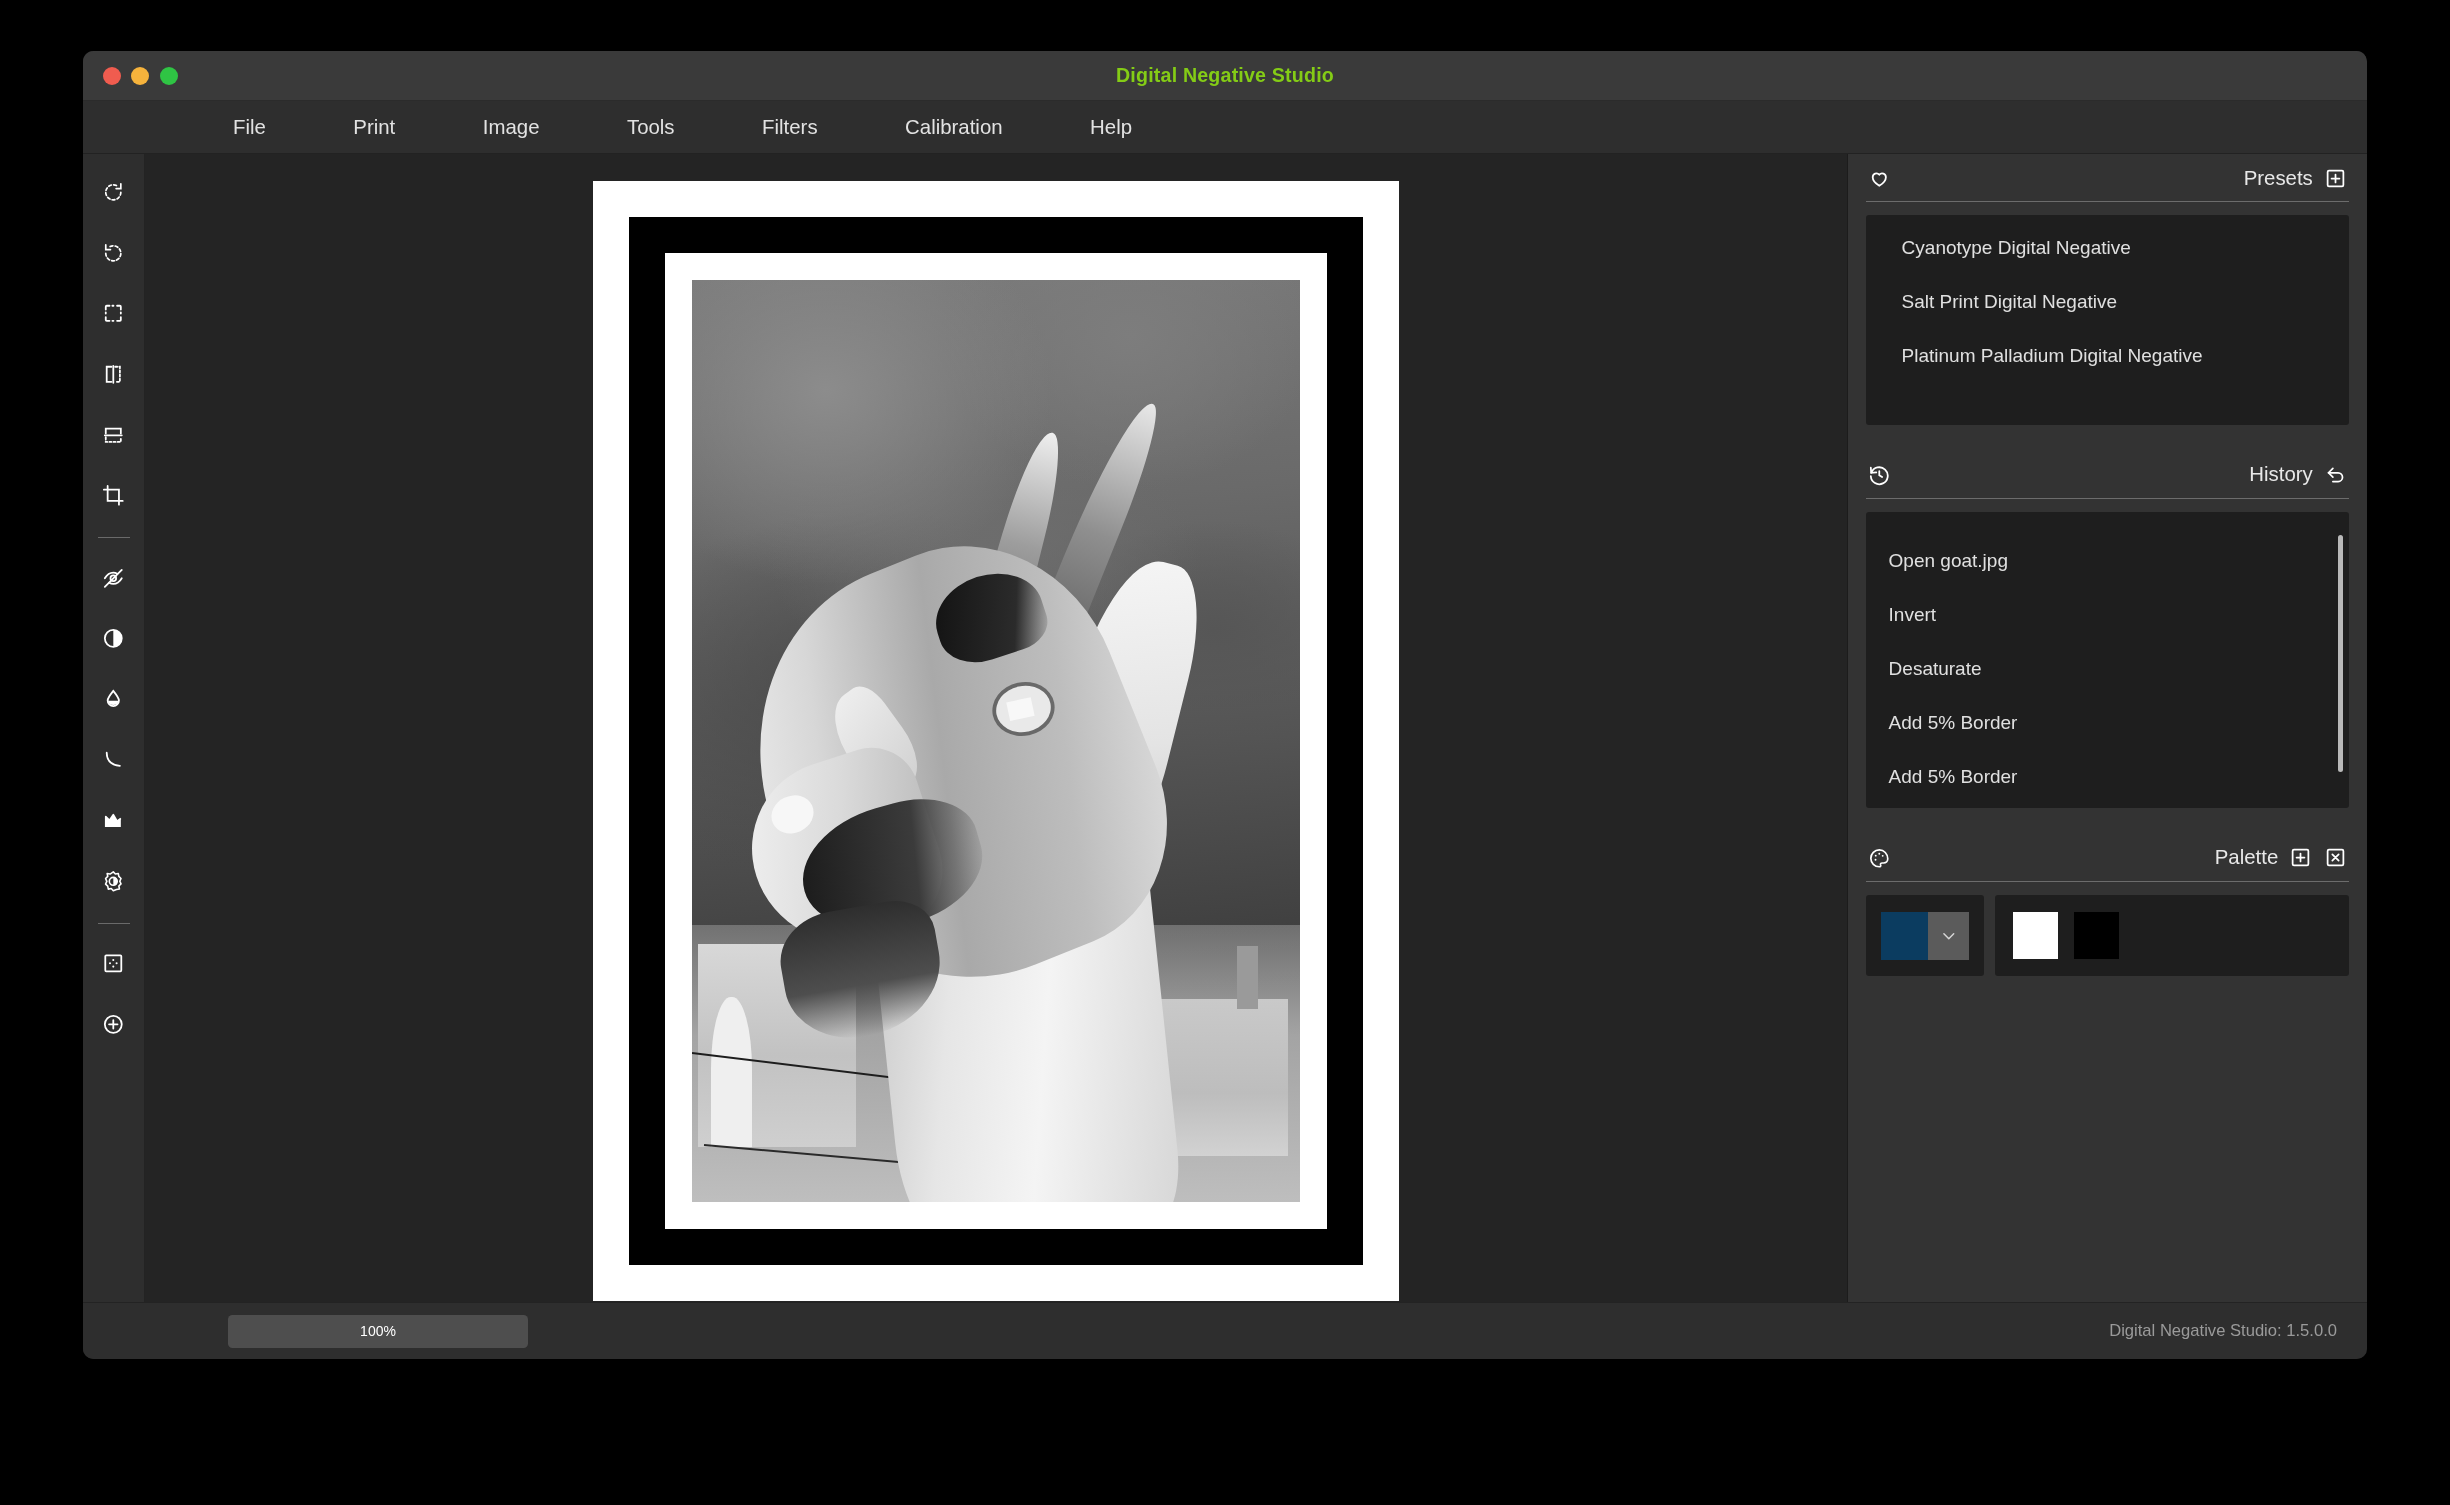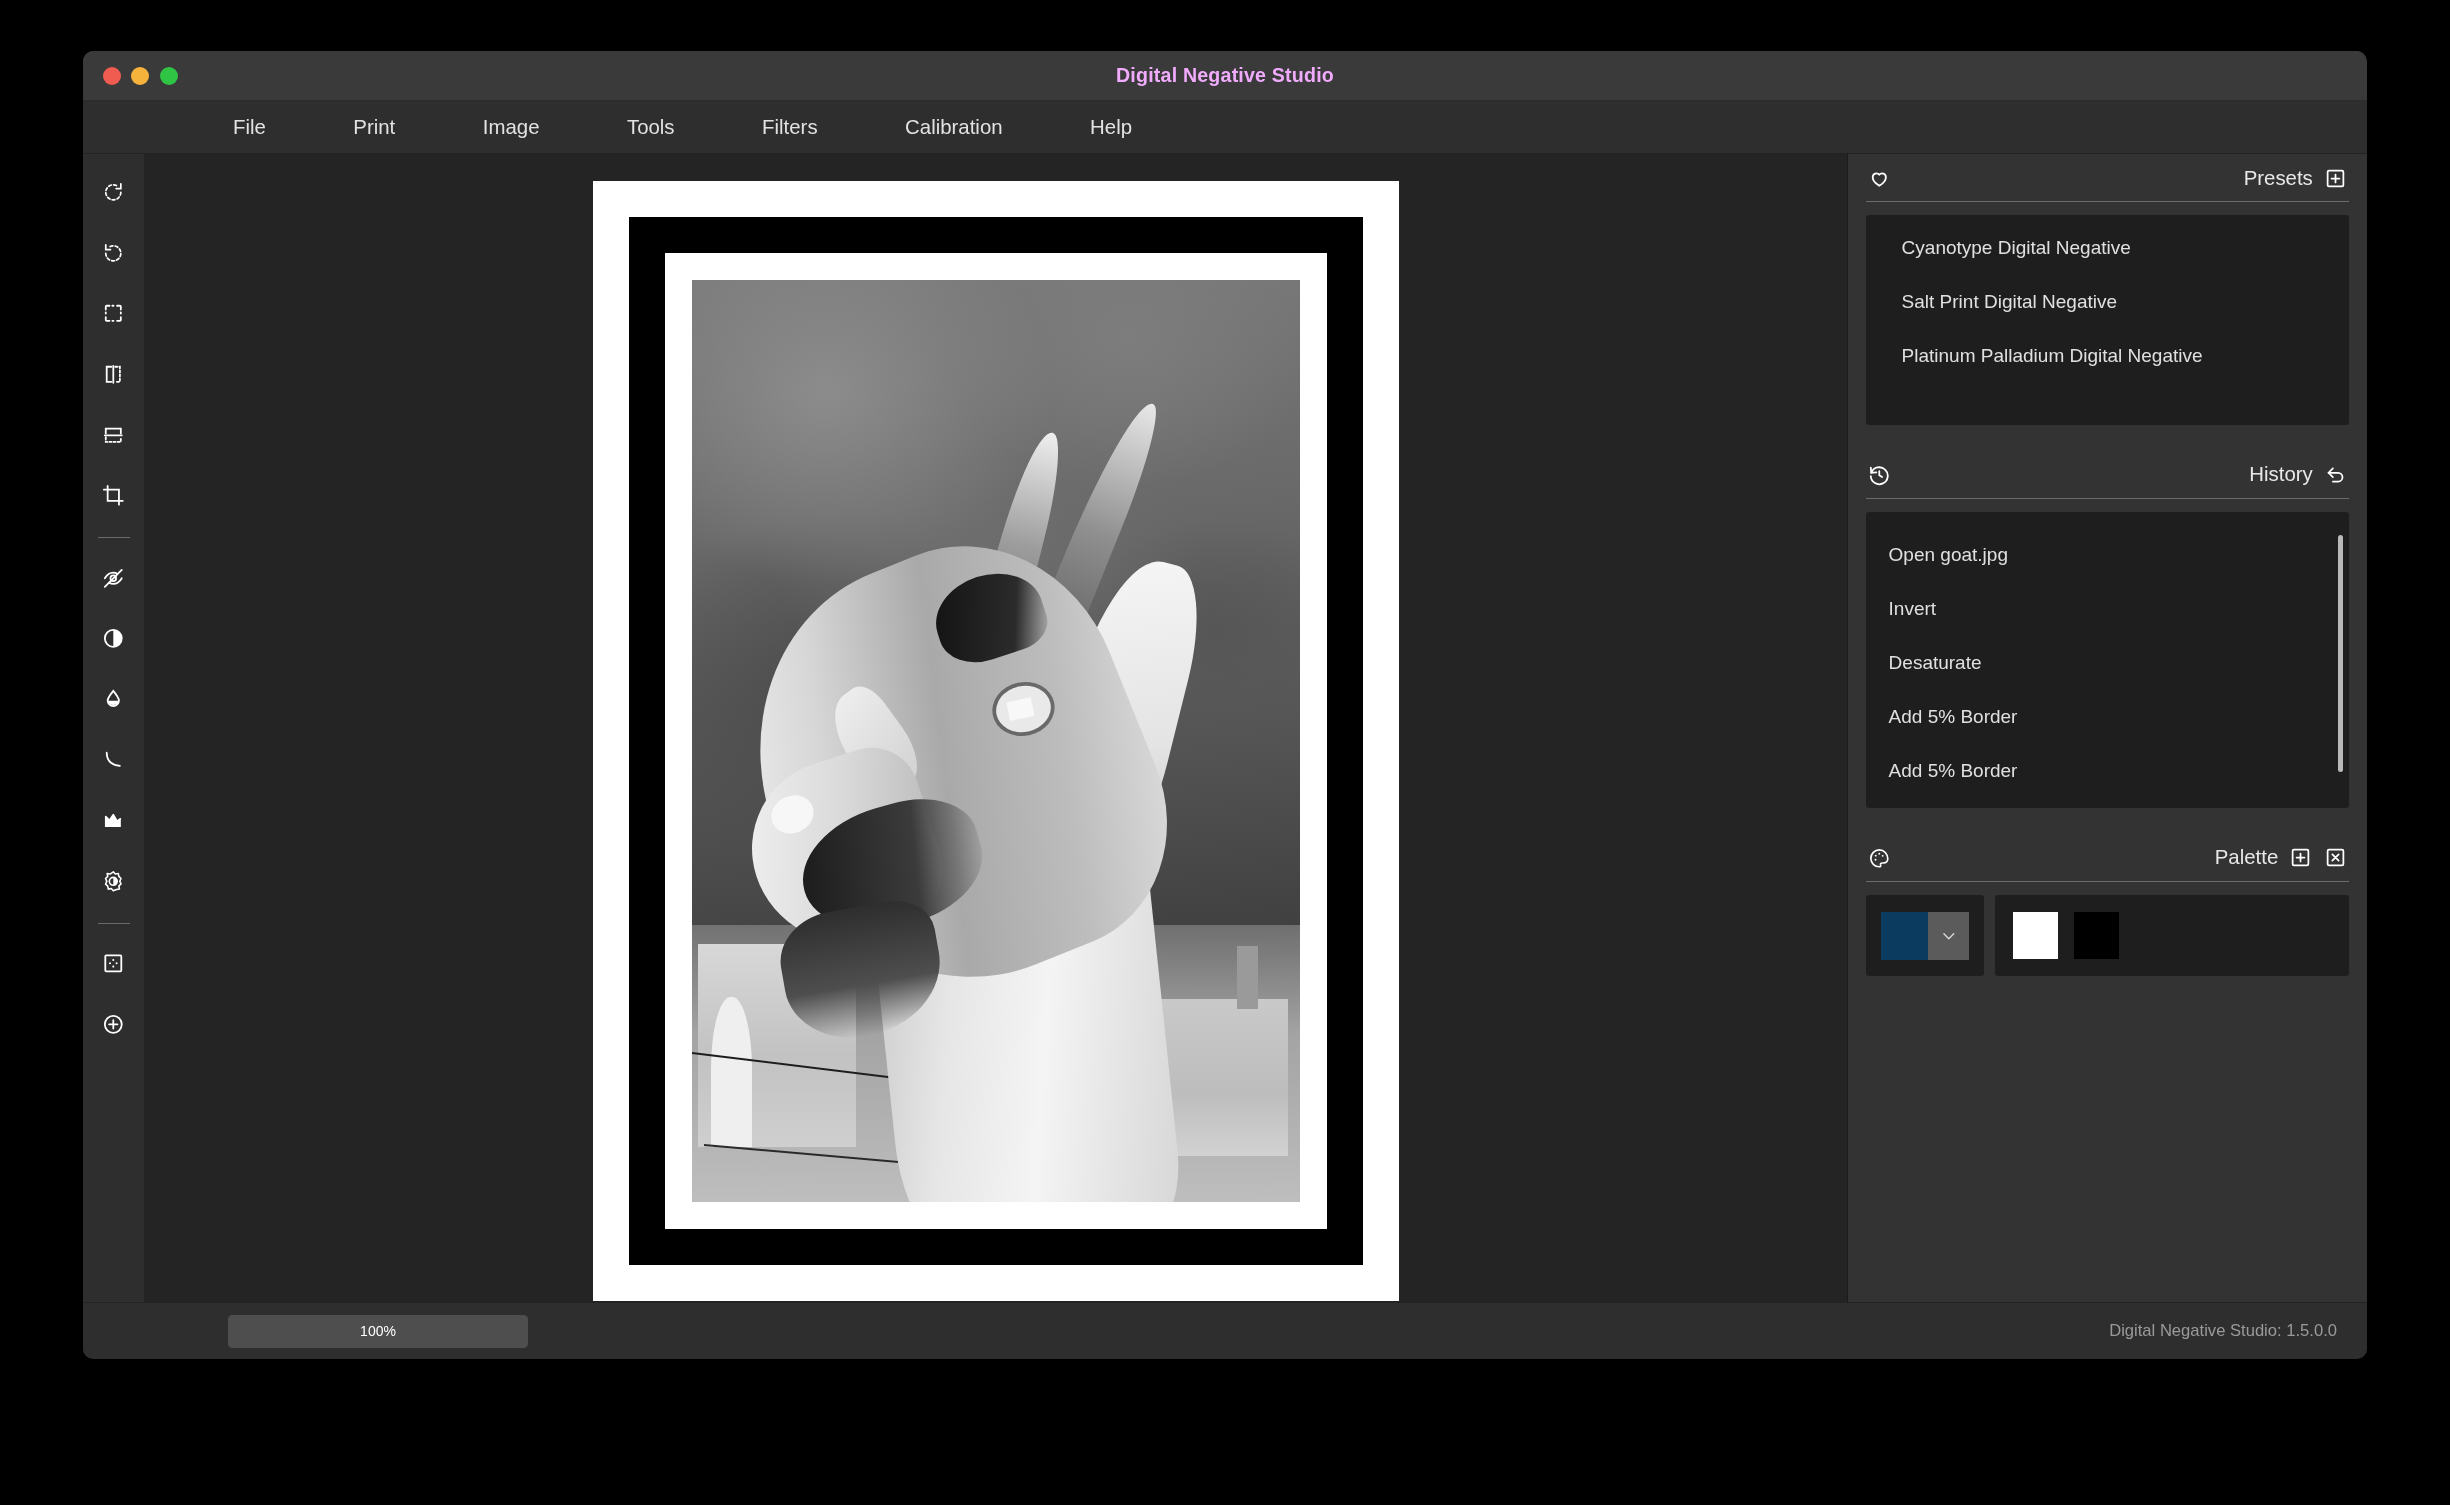"Digital Negative Studio" .title-text { color: #f0abfc -> #84cc16 }
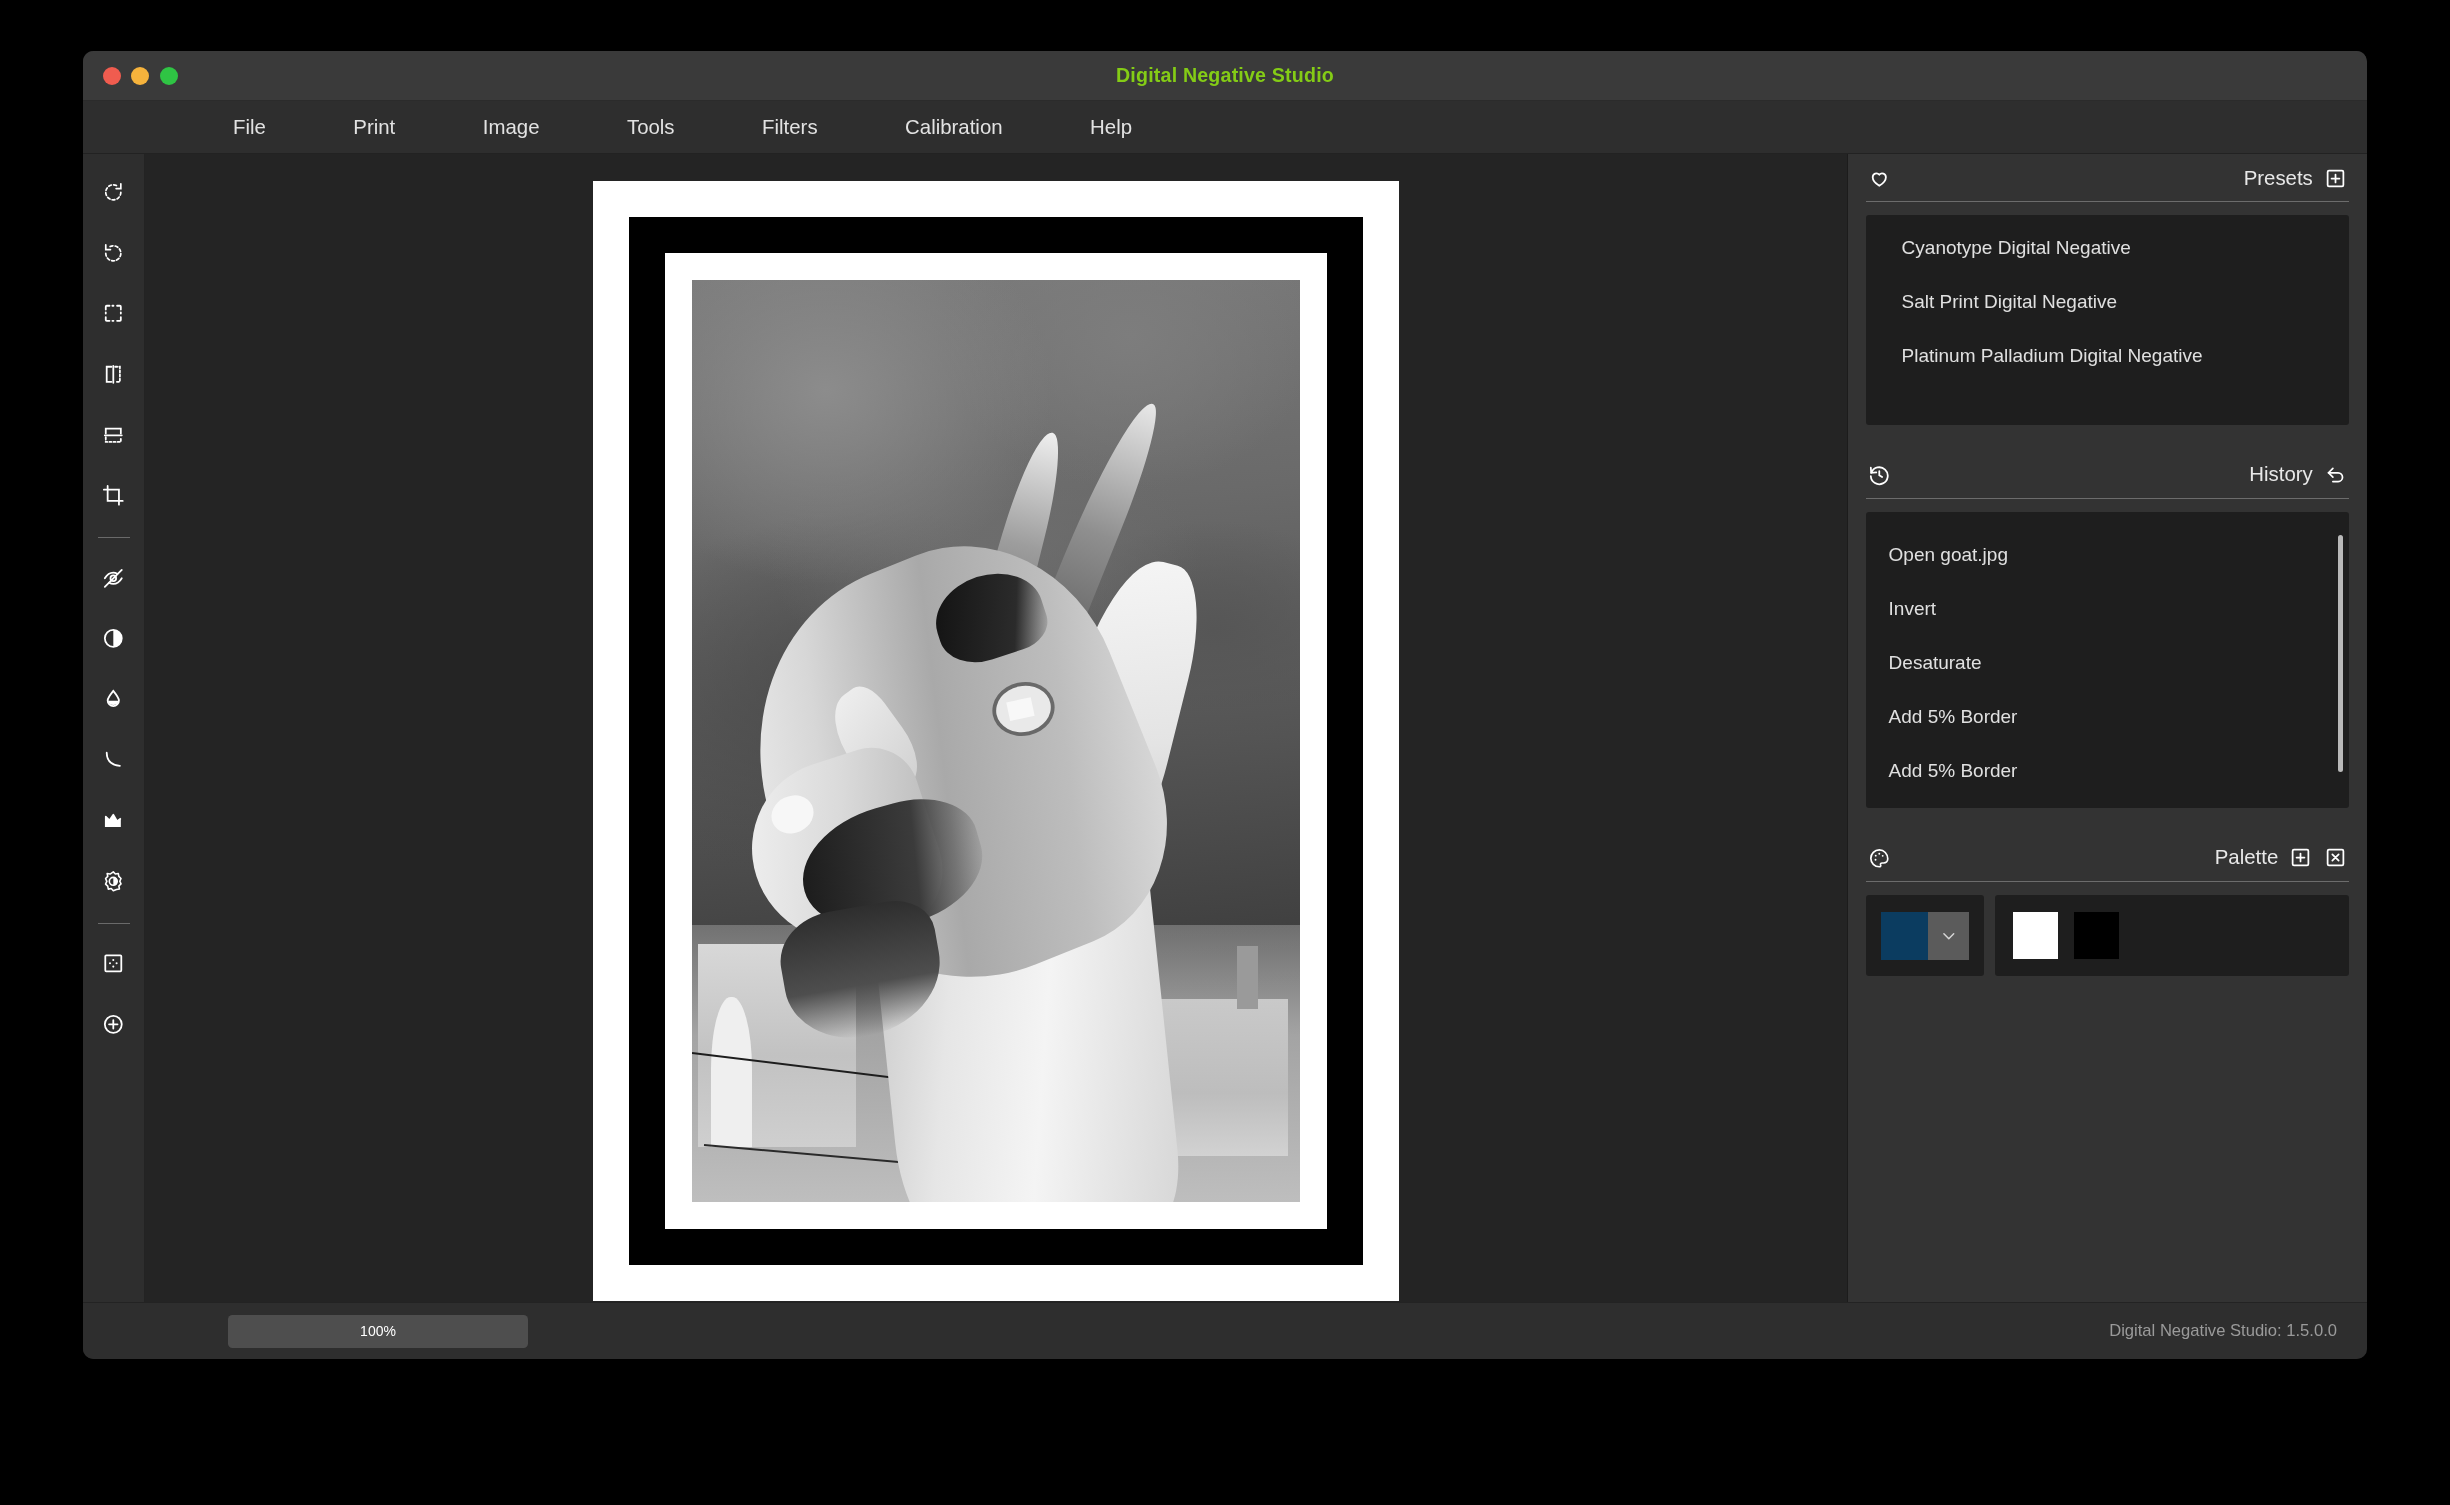"Open goat.jpg" #history-list { padding: 16px 0 -> 22px 0 }
